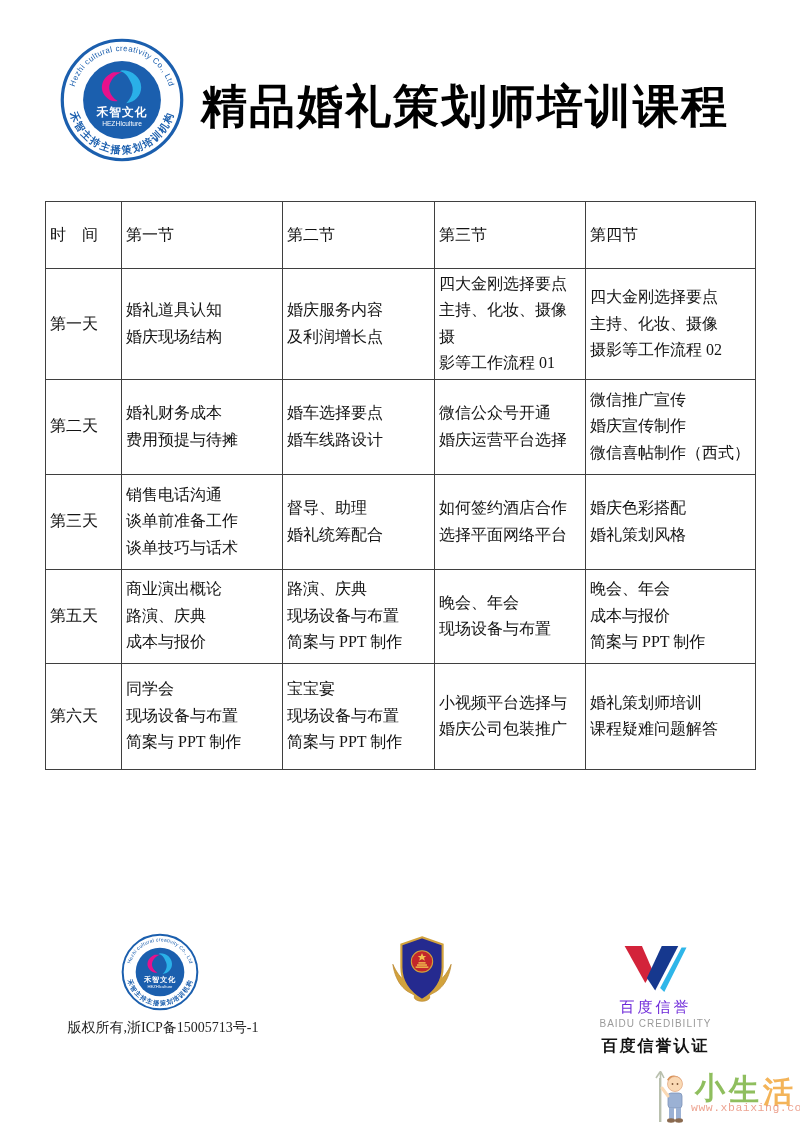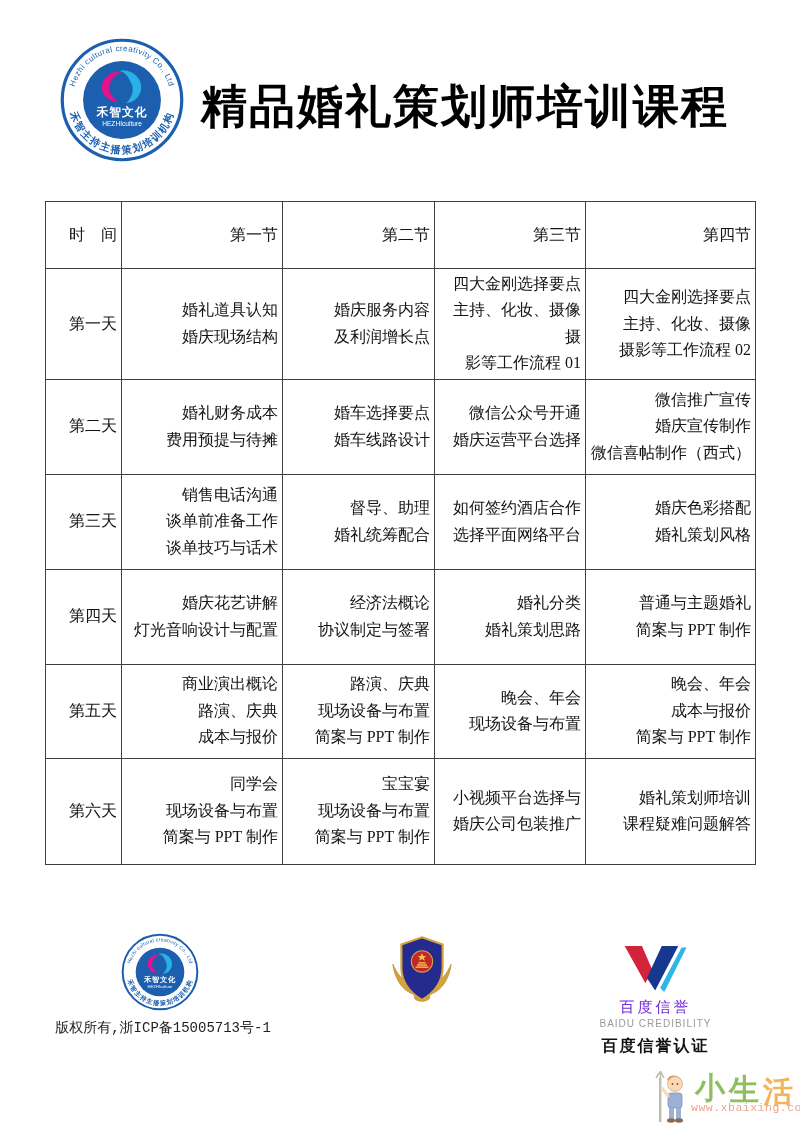"时 间" table.course th,table.course td { text-align: right -> left }
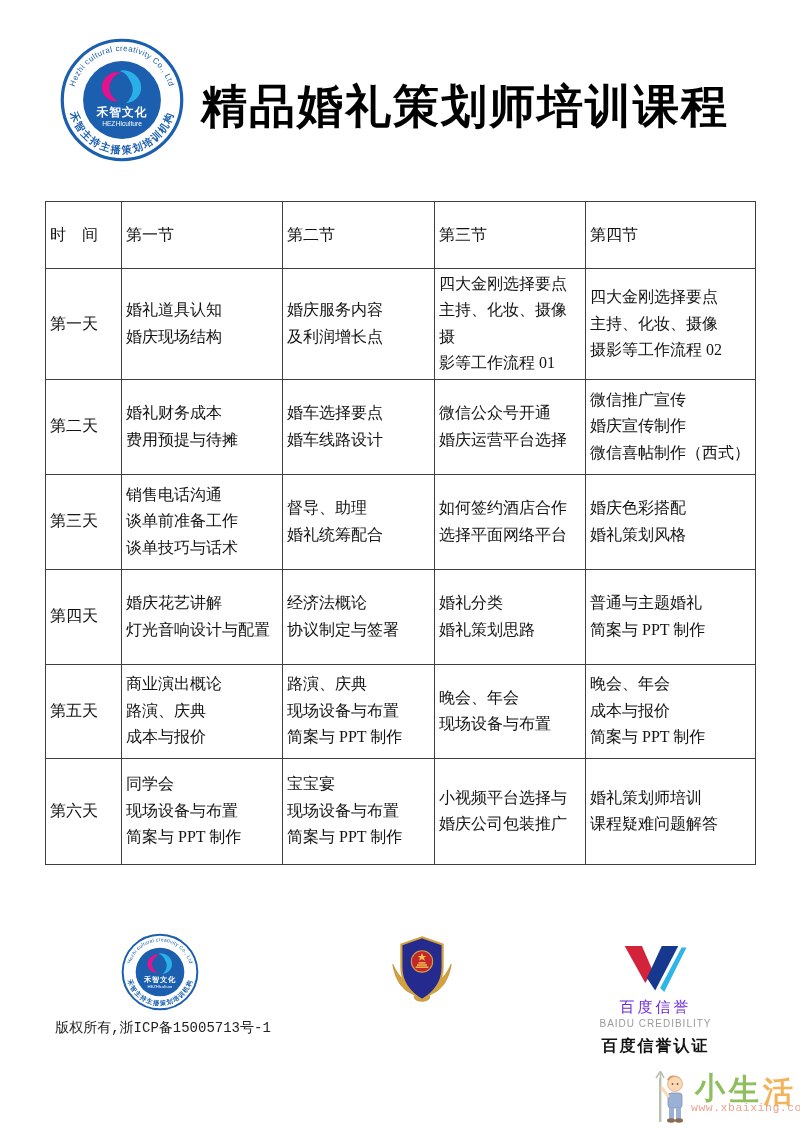"第四天" tr.r3 { html: <tr> <td>第四天</td> <td>婚庆花艺讲解 灯光音响设计与配置</td> <td>经济法概论 协议制定与签署</td> <td>婚礼分类 婚礼策划思路</td> <td>普通与主题婚礼 简案与 PPT 制作</td> </tr> -> none }
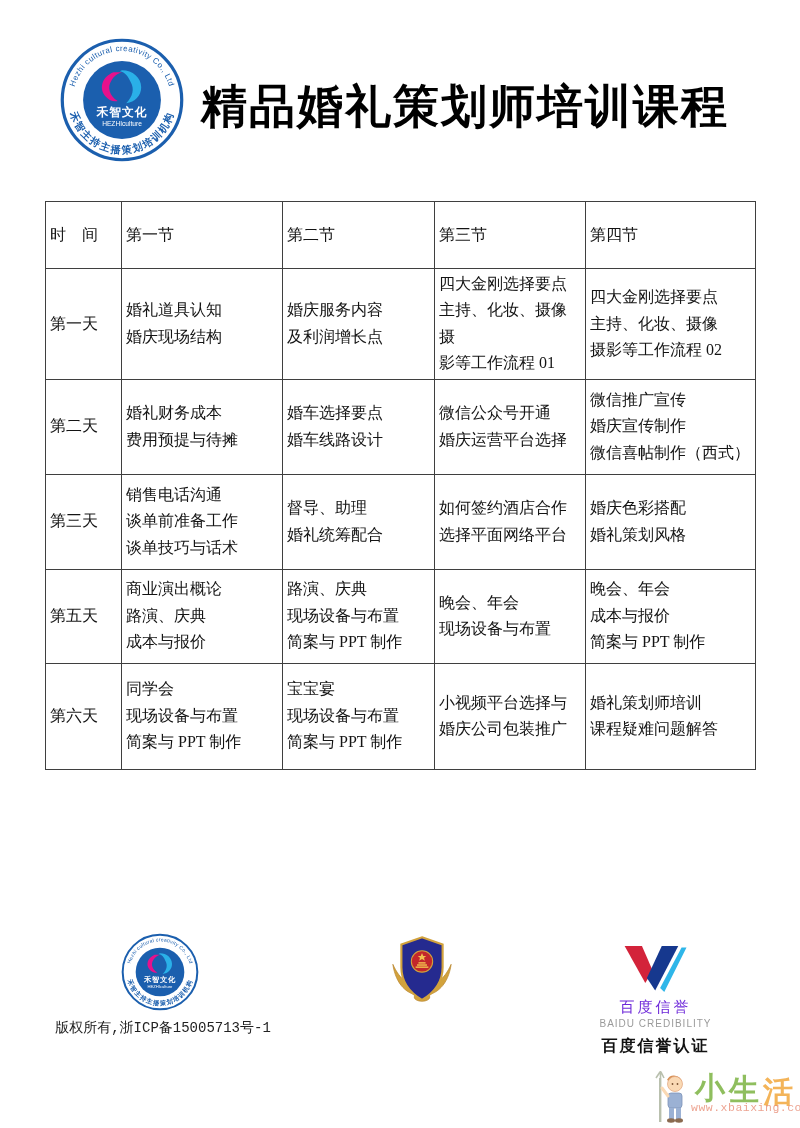"版权所有,浙ICP备15005713号-1" .icp-text { font-family: Liberation Mono, monospace -> Liberation Serif, serif }
